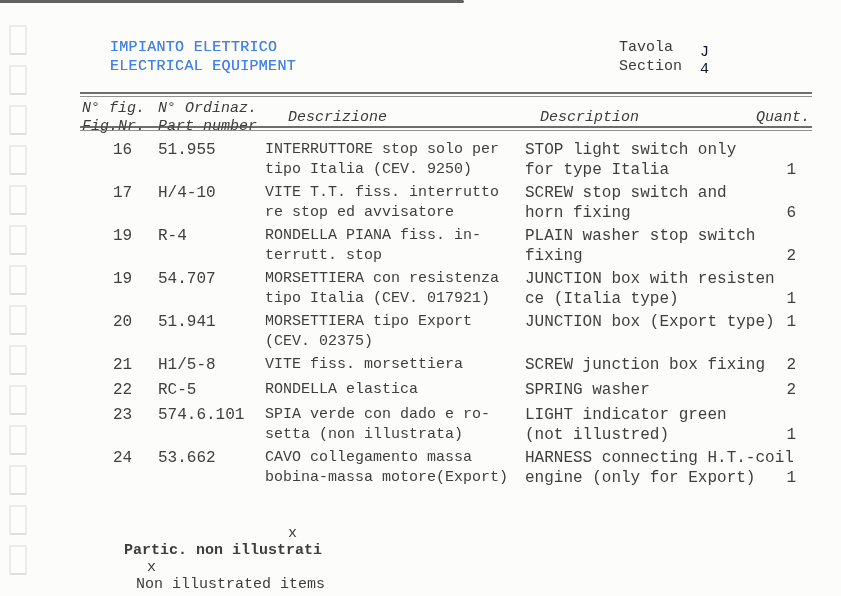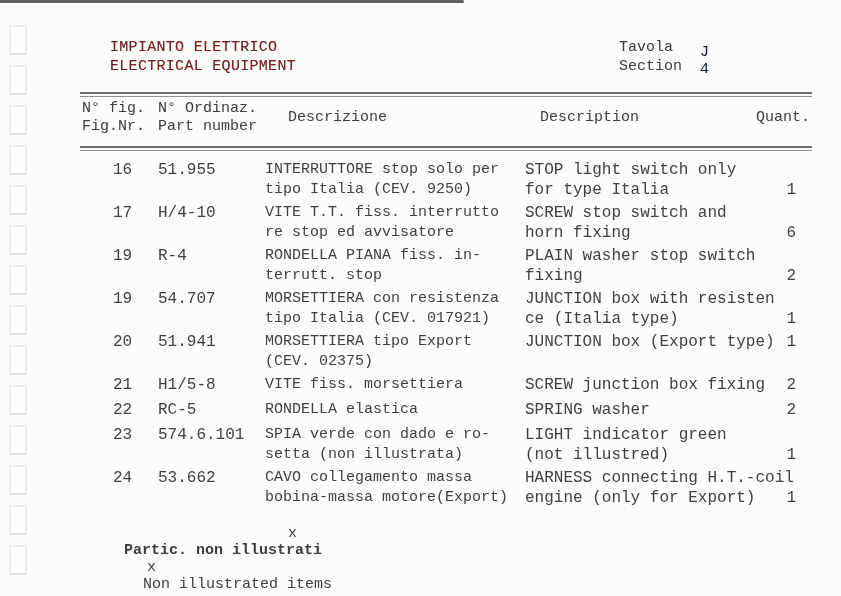"IMPIANTO ELETTRICO" .title-block div { color: #7f1d1d -> #3b82f6 }
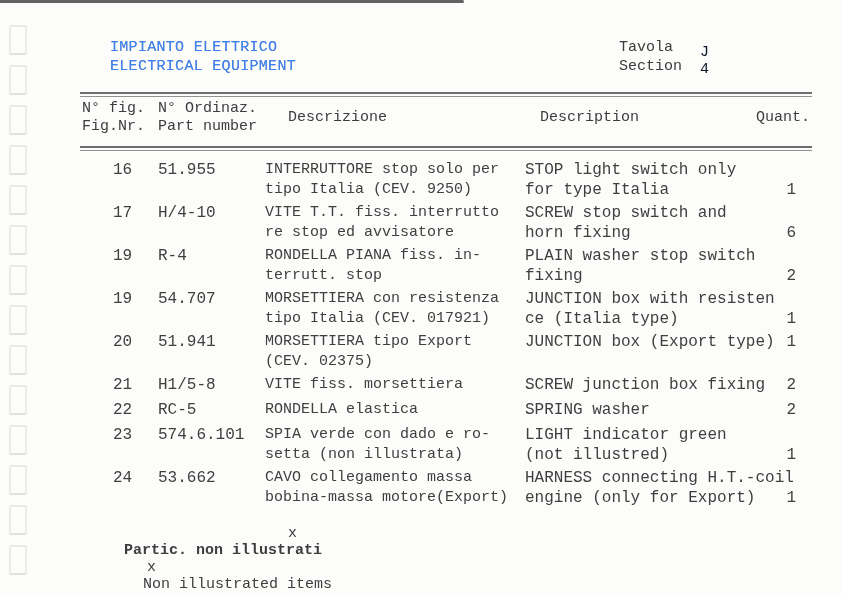"N° fig." .table-header { font-style: none -> italic; height: 48px -> 28px }
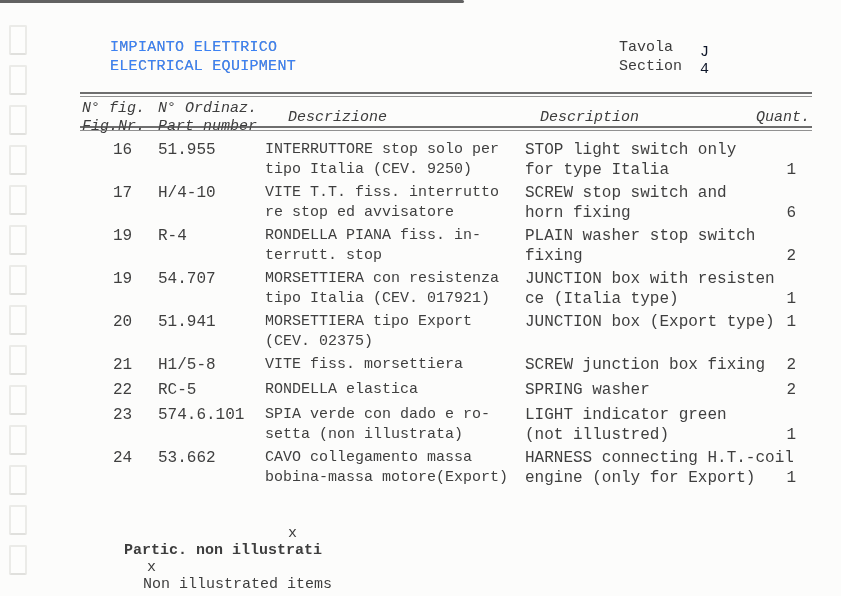"Non illustrated items" .fn-t2 { margin-left: 27px -> 20px }
